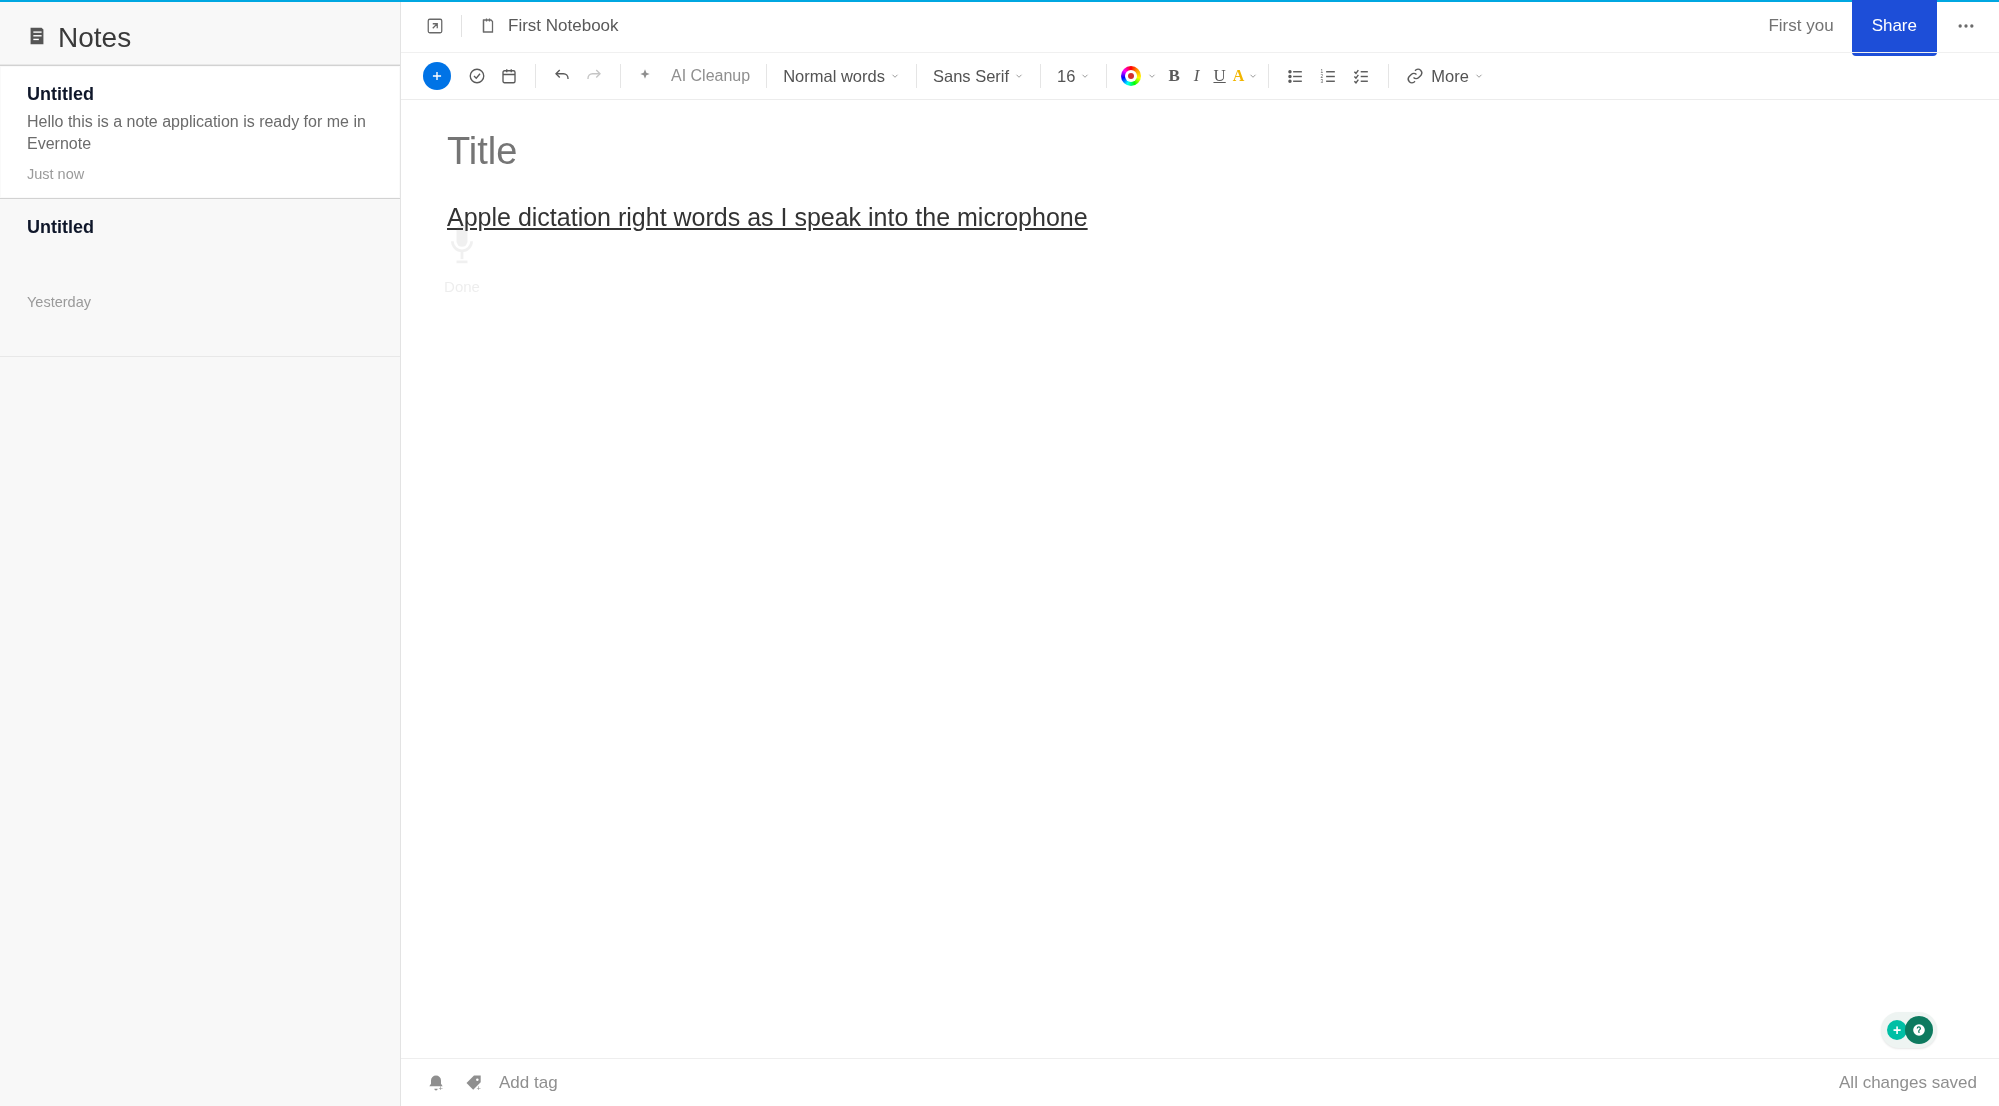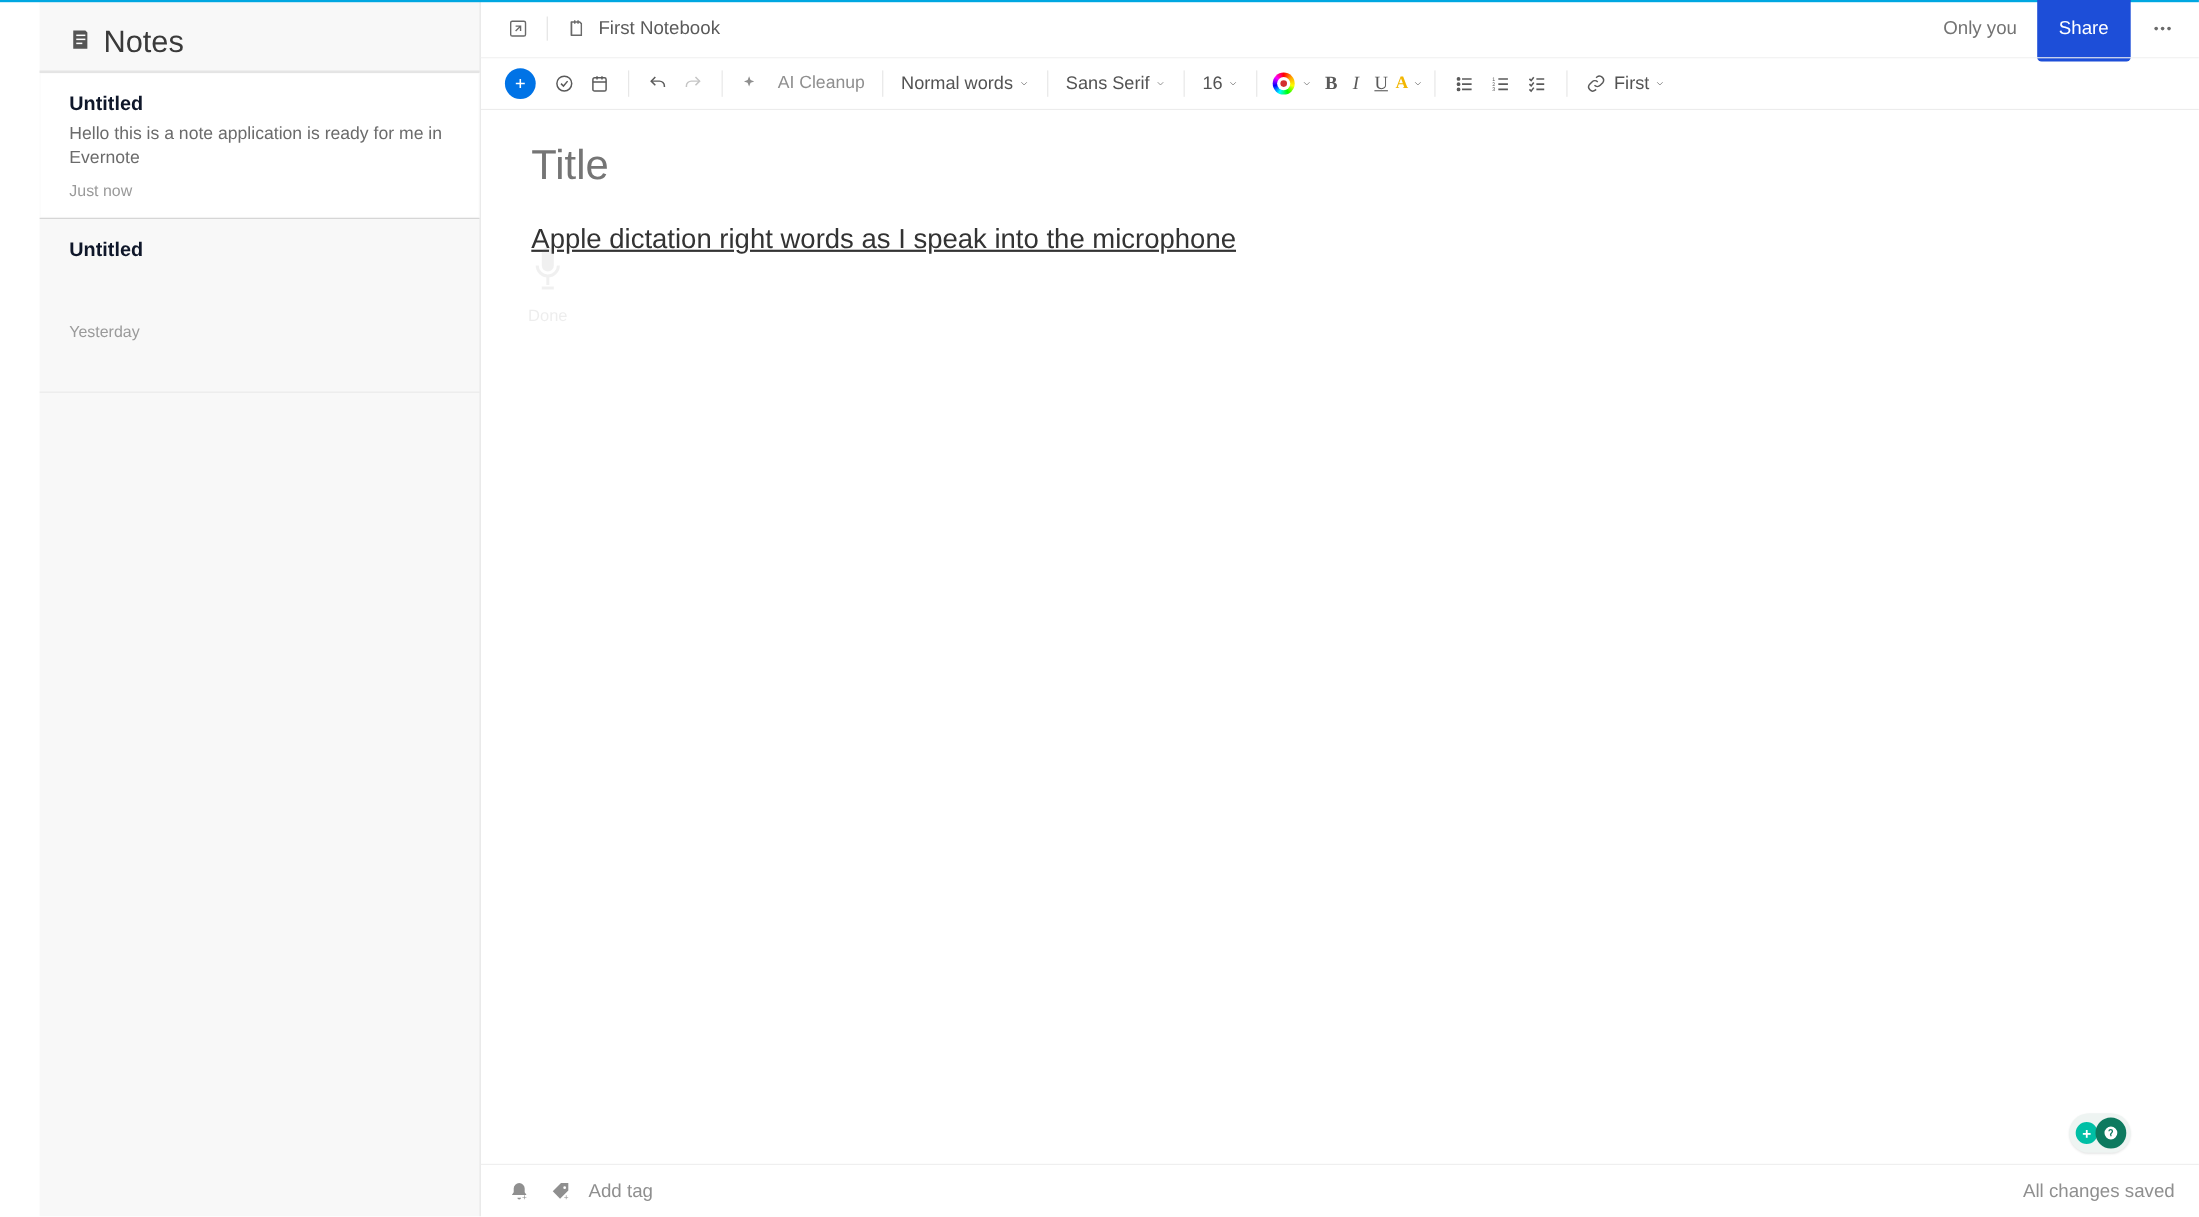"Notes" .sidebar { margin-left: 36px -> none }
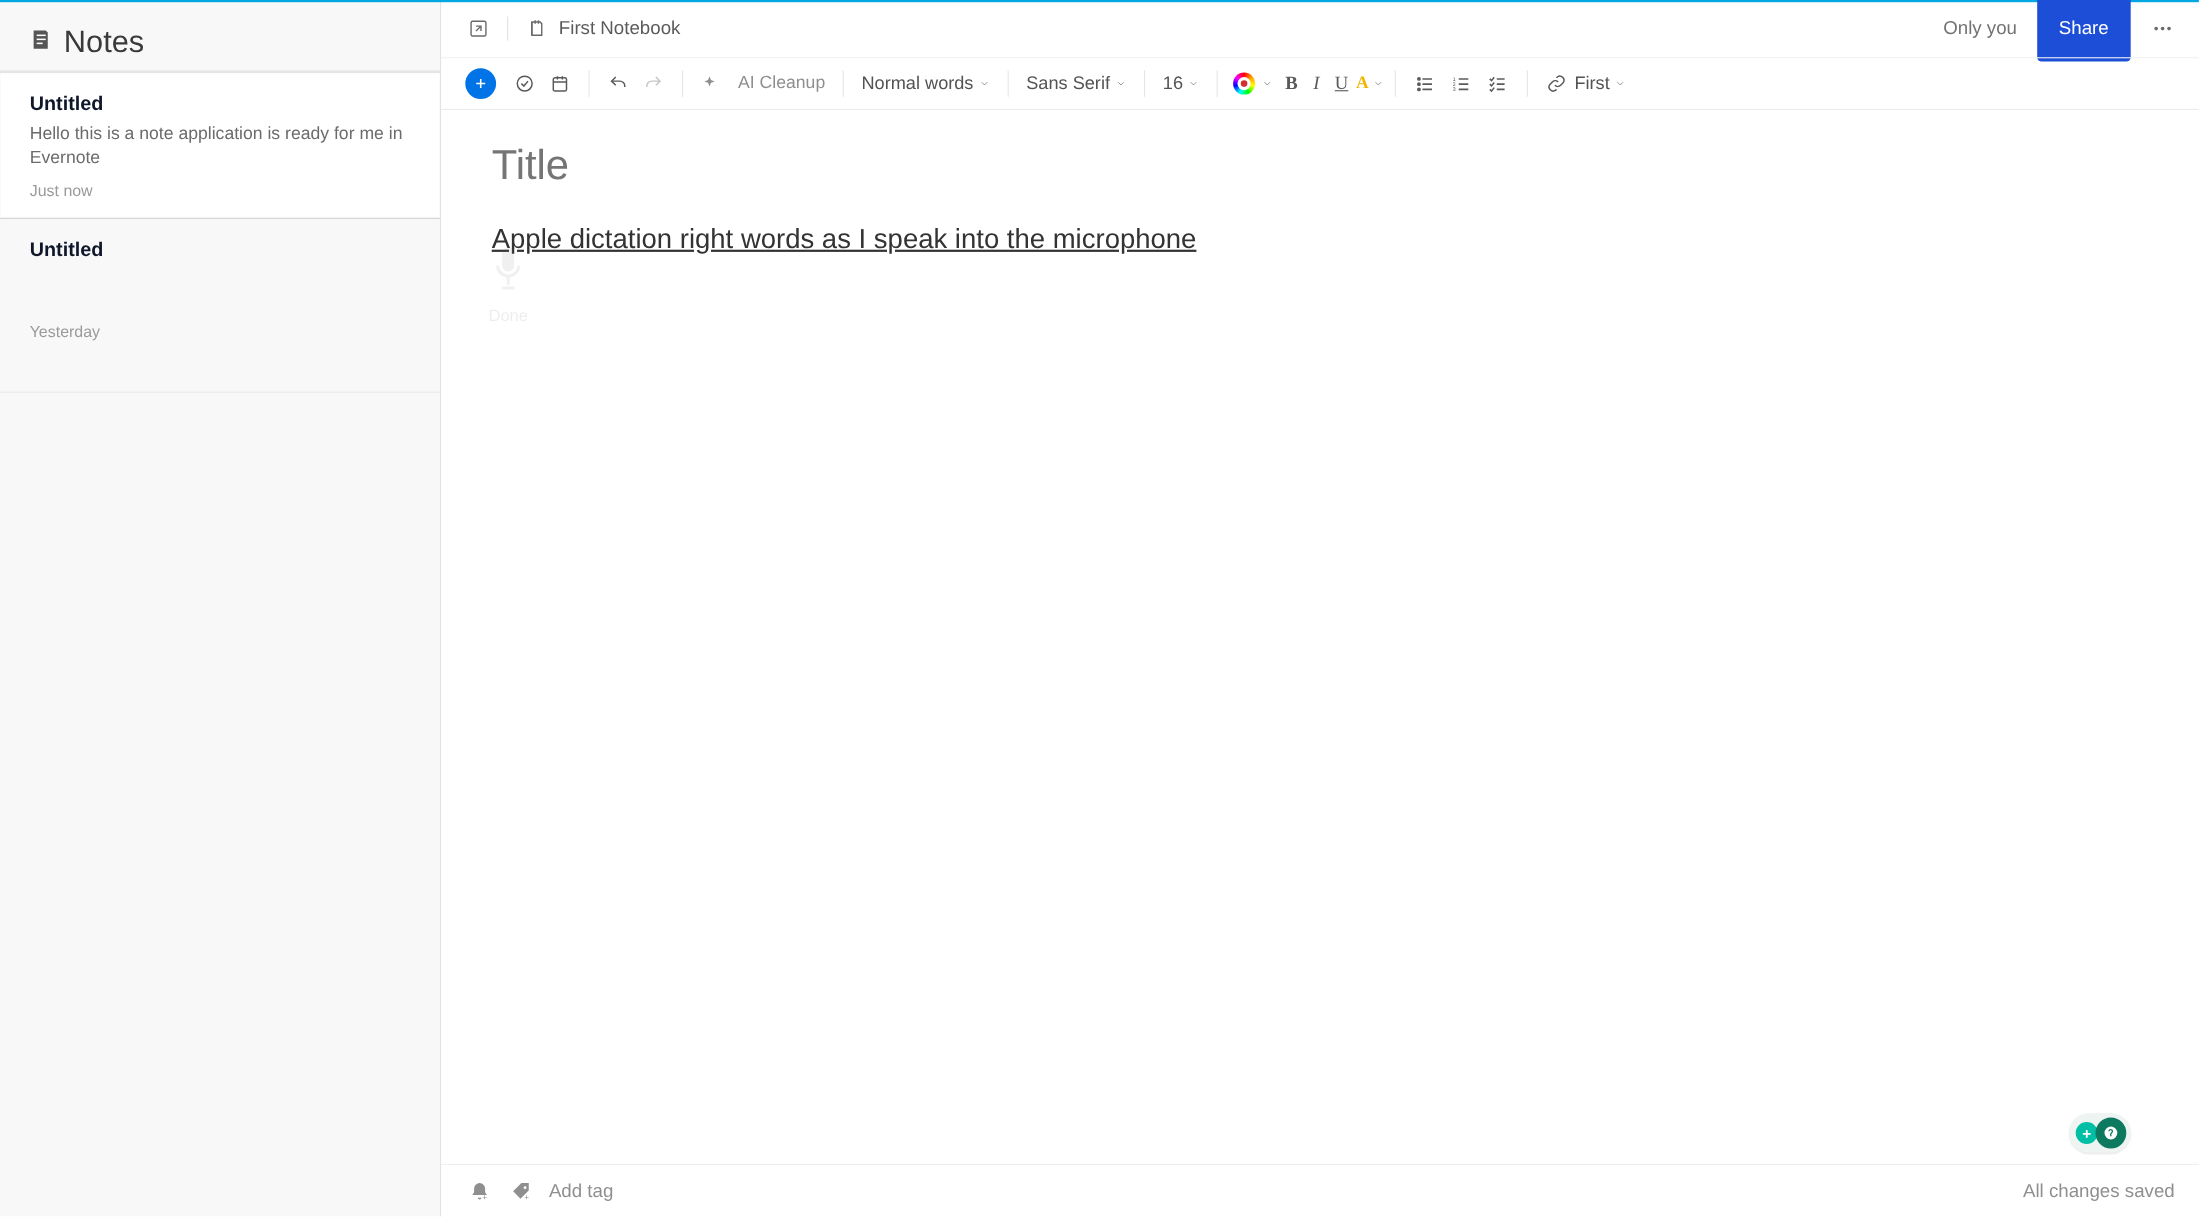"Only you" span.only-you { text: Only -> First }
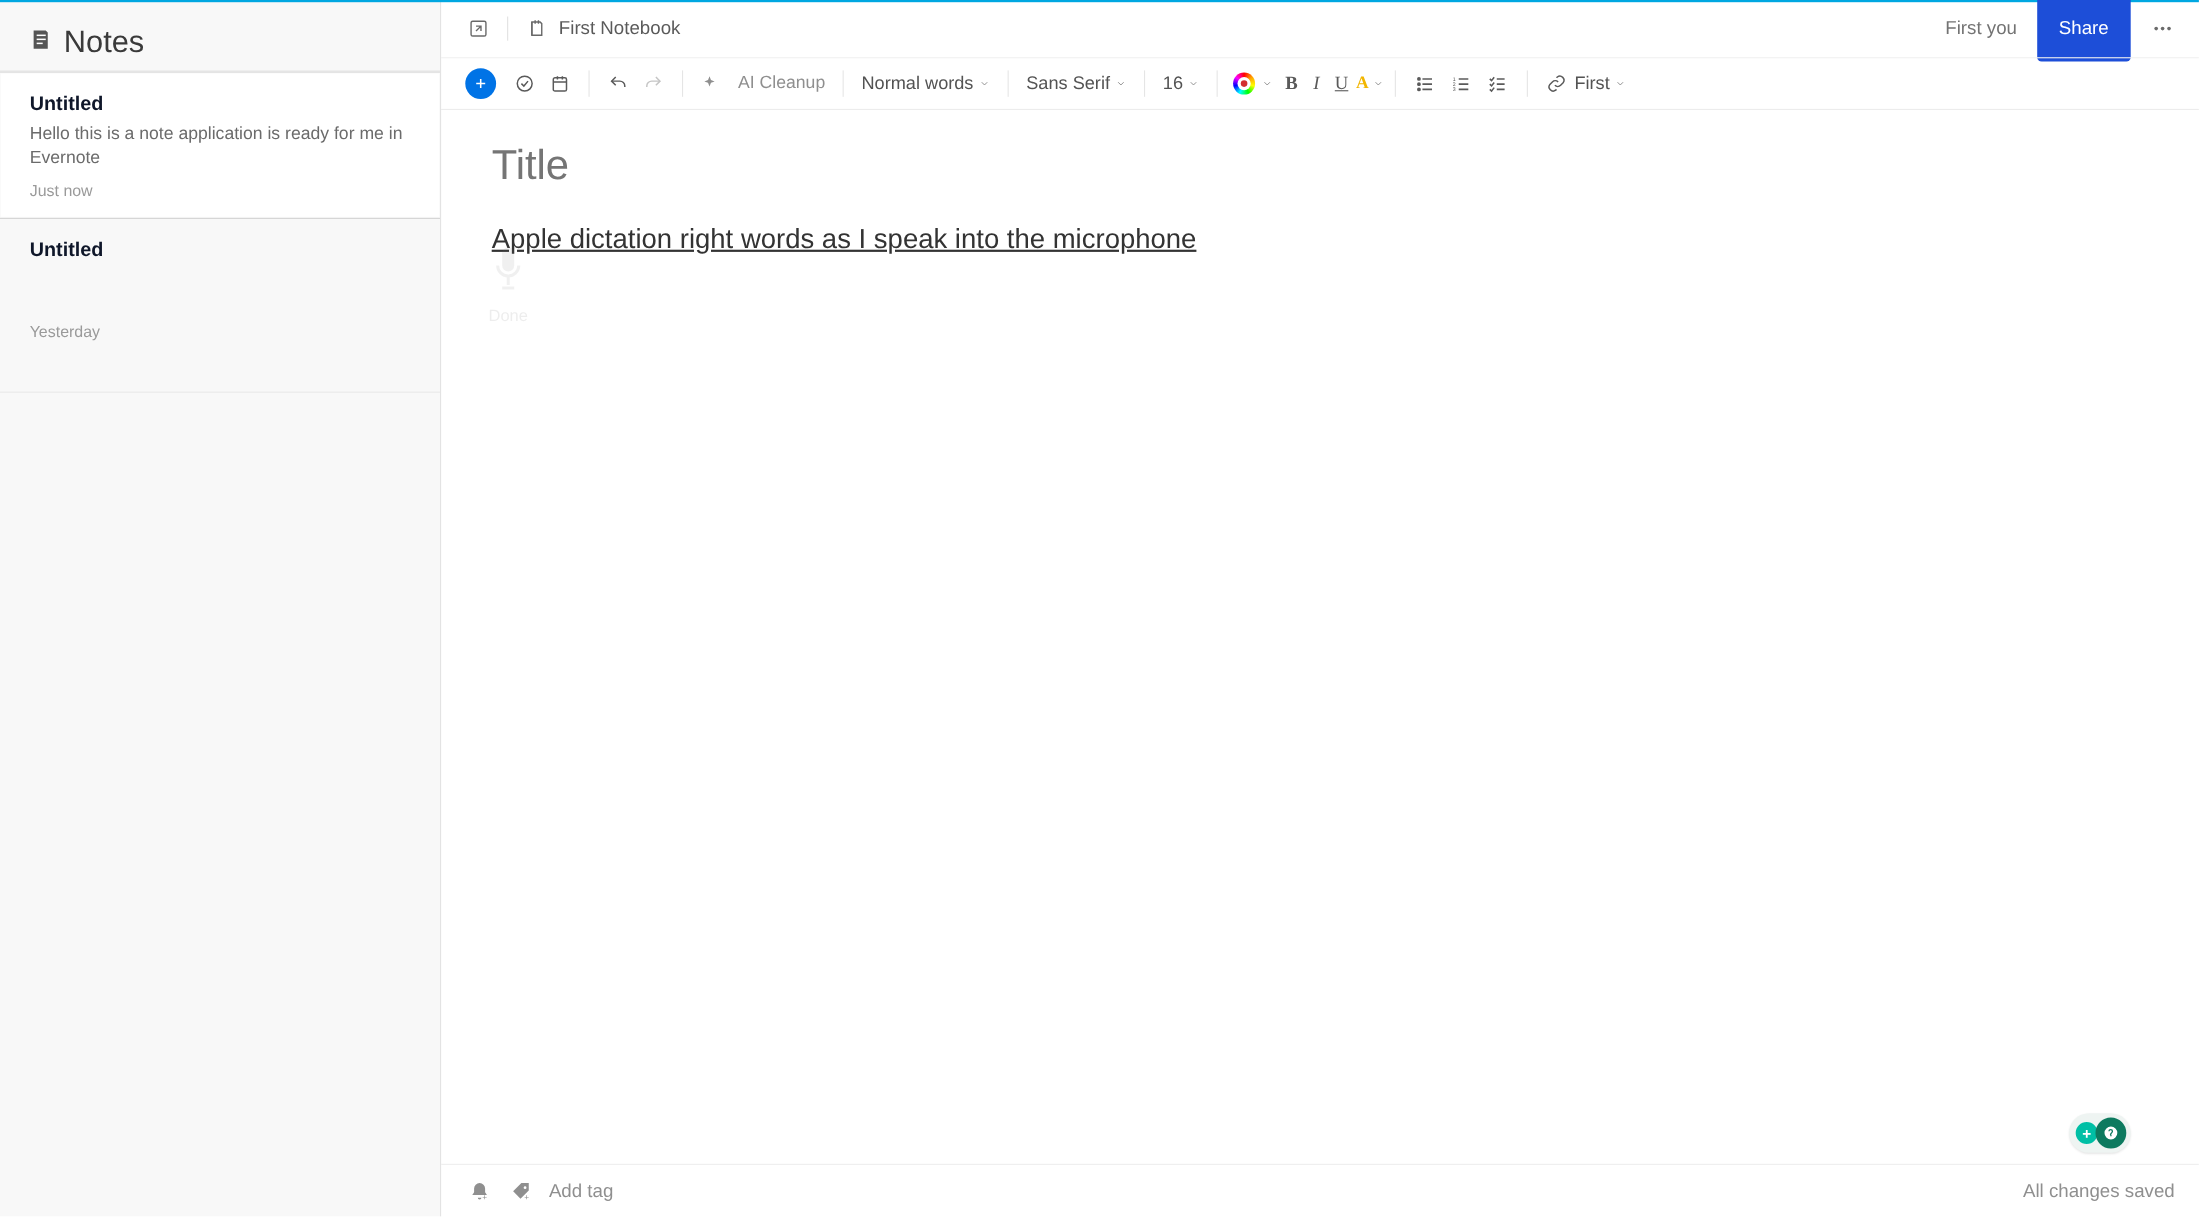"First" span { text: First -> More }
